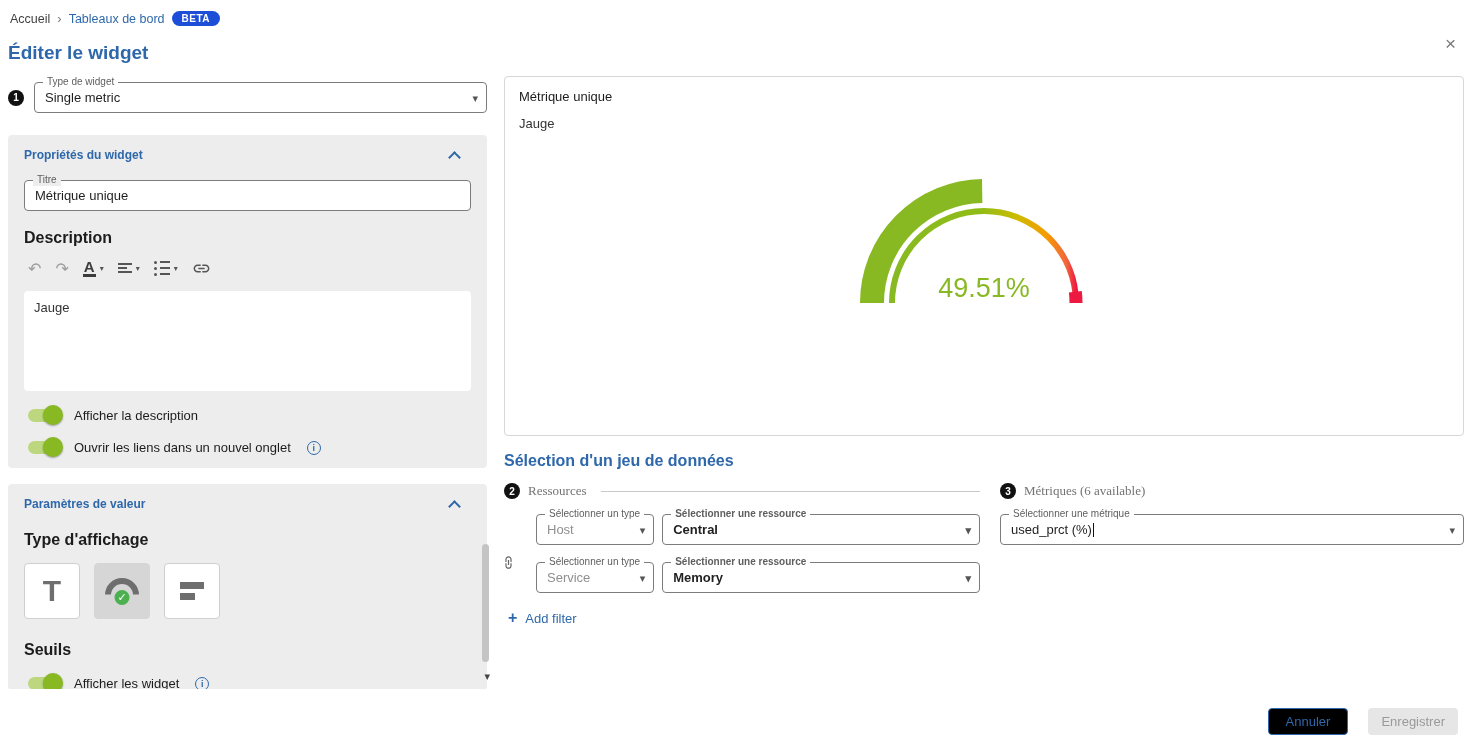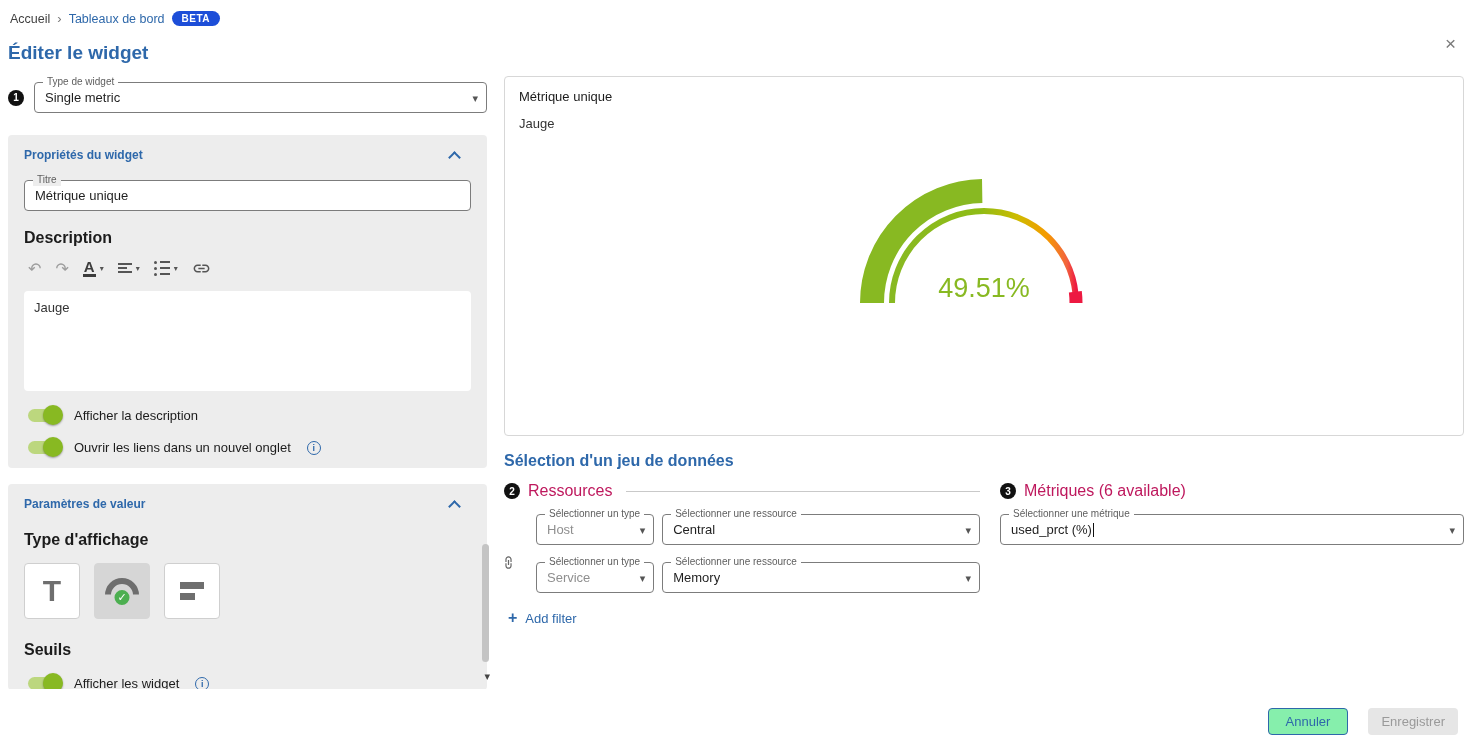"Ressources" .ds-head .lbl { color: #be185d -> #737373; font-family: none -> Liberation Serif, serif; font-size: 16px -> 13px }
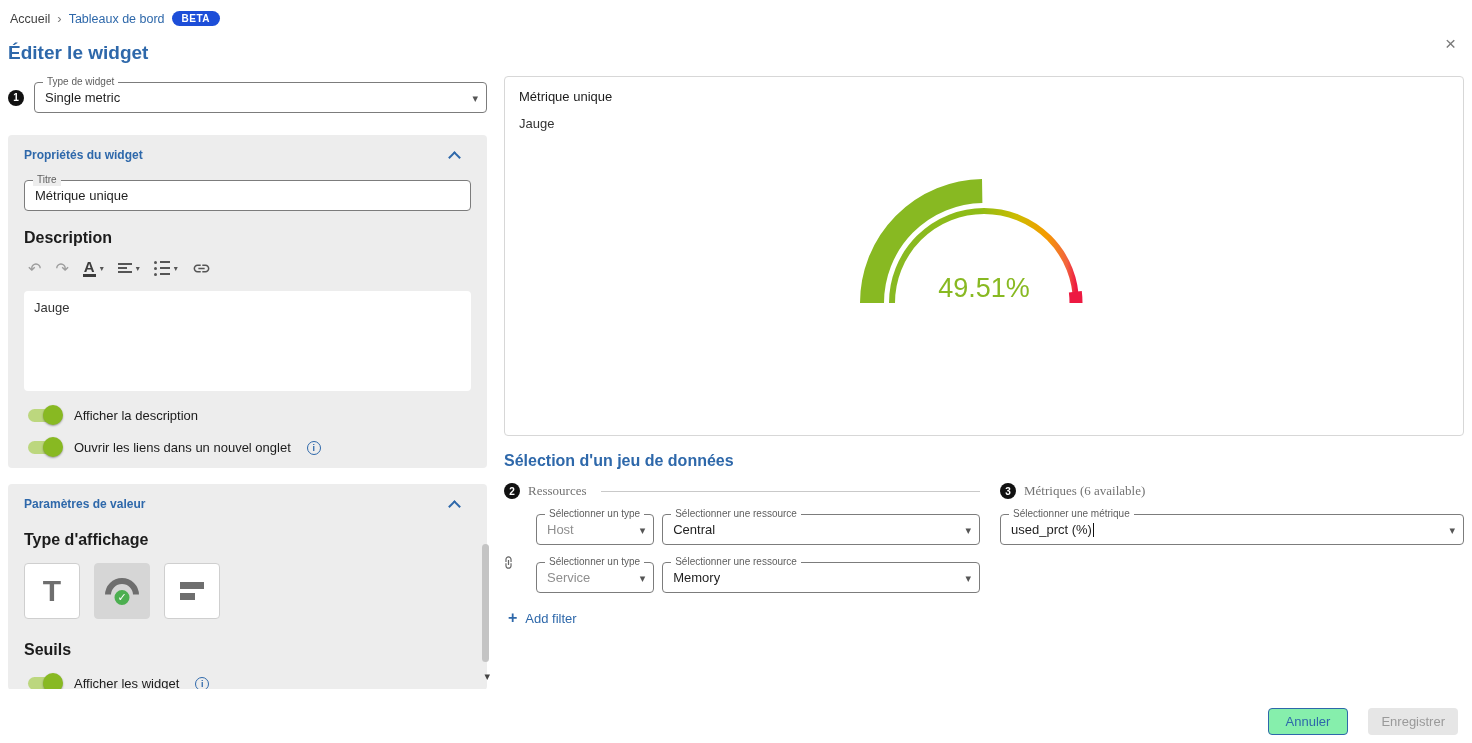"Sélectionner une ressource" .sel-resource { font-weight: none -> bold }
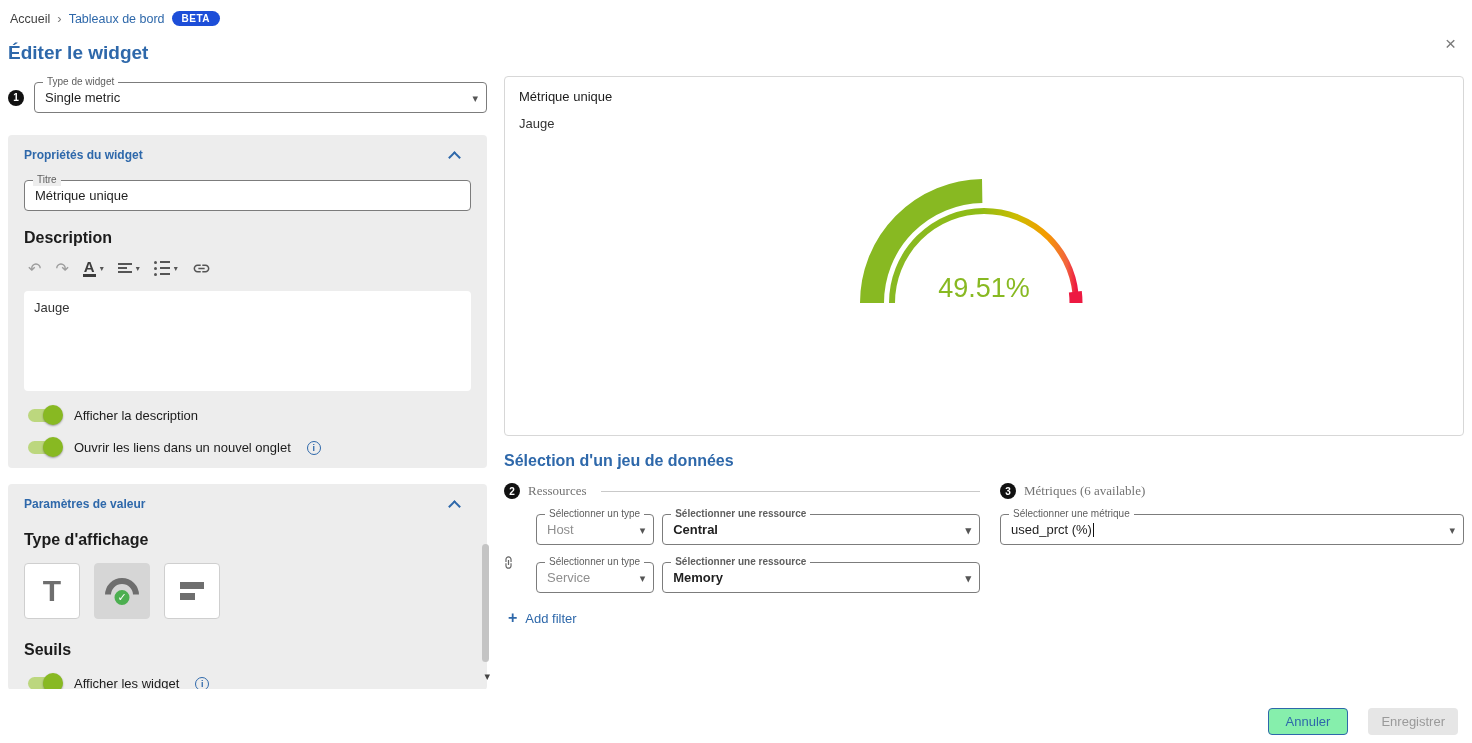"Annuler" .btn-cancel { background: #86efac -> #000000 }
